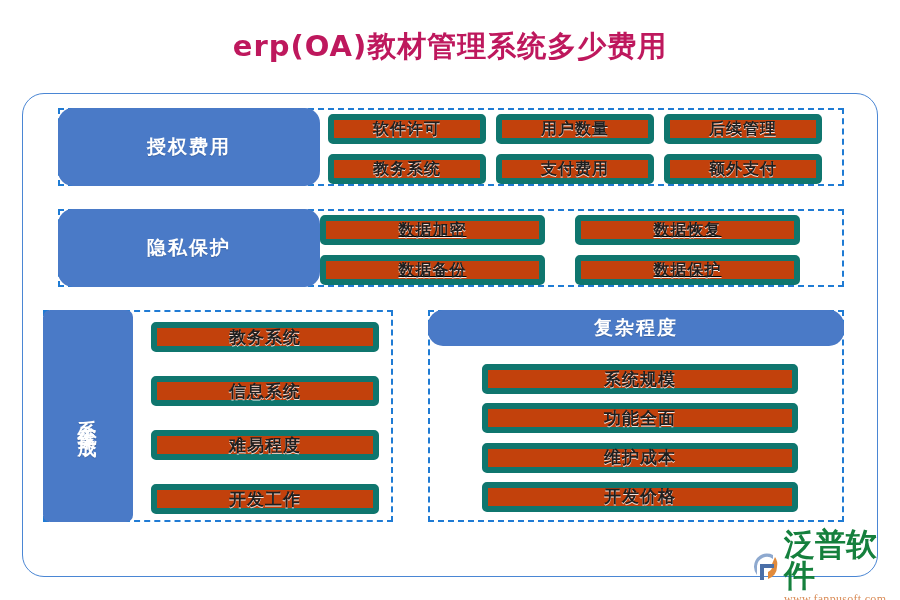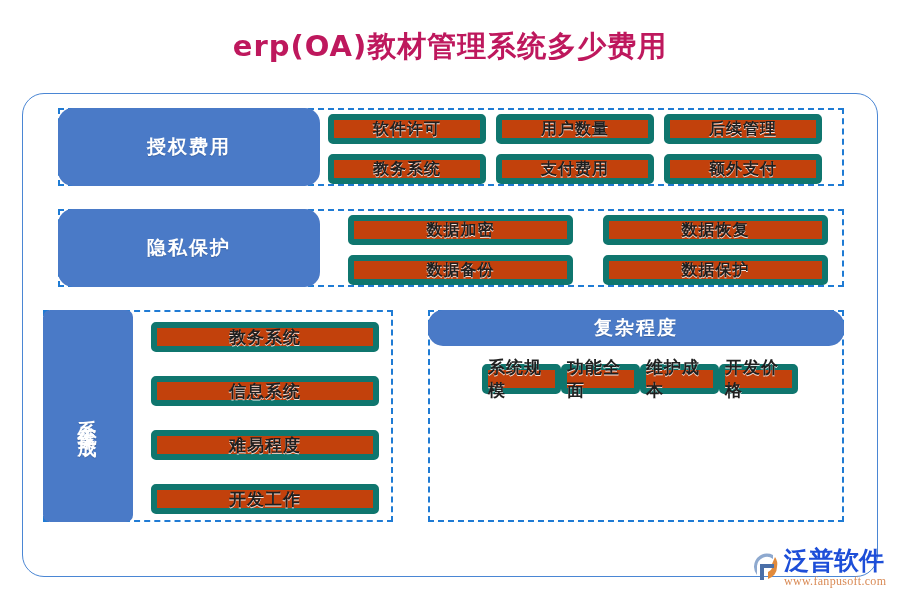"数据加密" #sec-privacy .chips { left: 288px -> 260px; text-decoration: none -> underline }
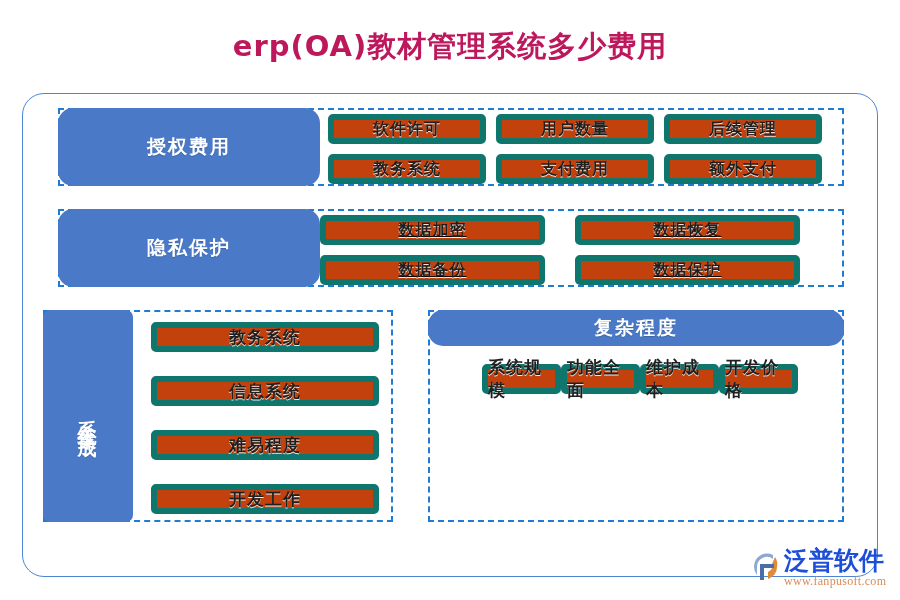"系统规模" #sec-complexity .chips { flex-direction: row -> column }
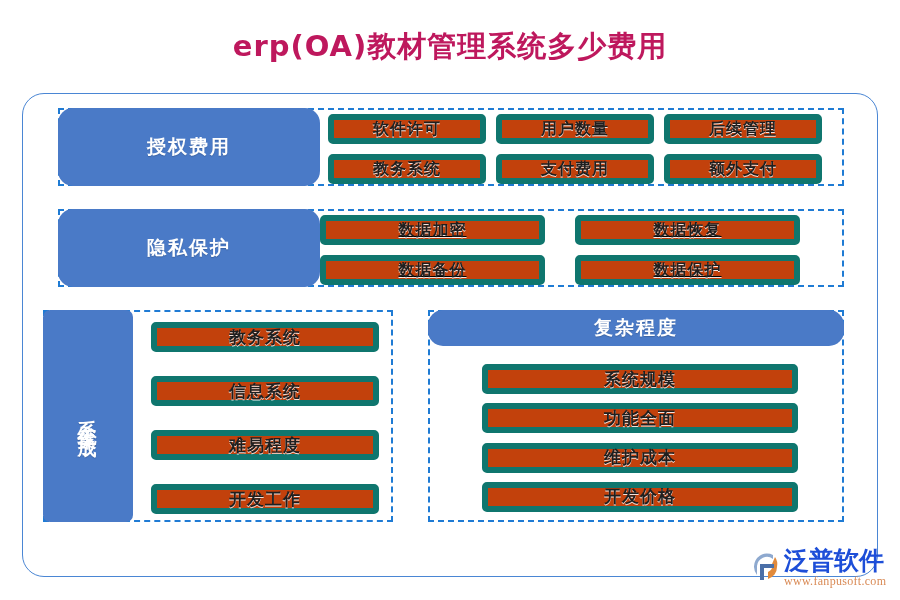"泛普软件" .logo-name { color: #1d4ed8 -> #15803d; font-size: 25px -> 31px }
